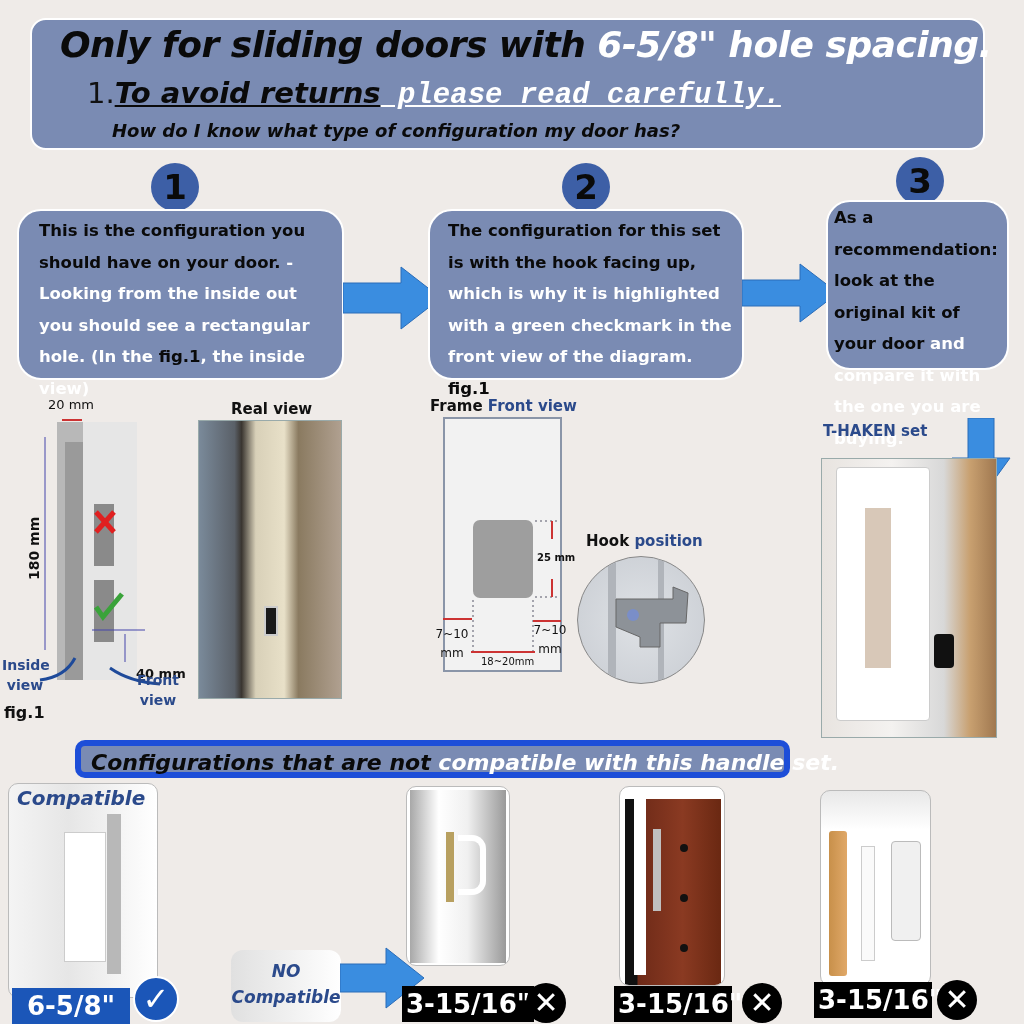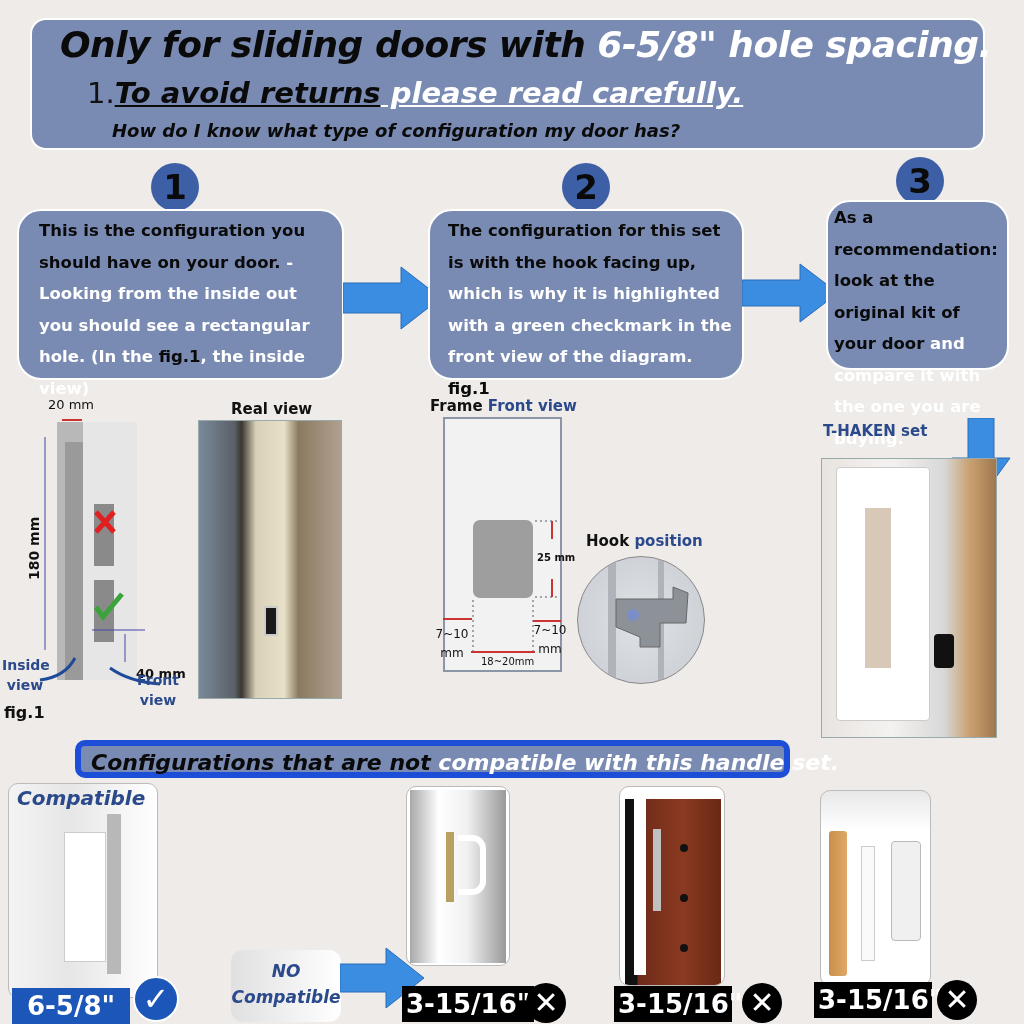"please read carefully." .banner-sub .u2 { font-family: none -> Liberation Mono, monospace }
